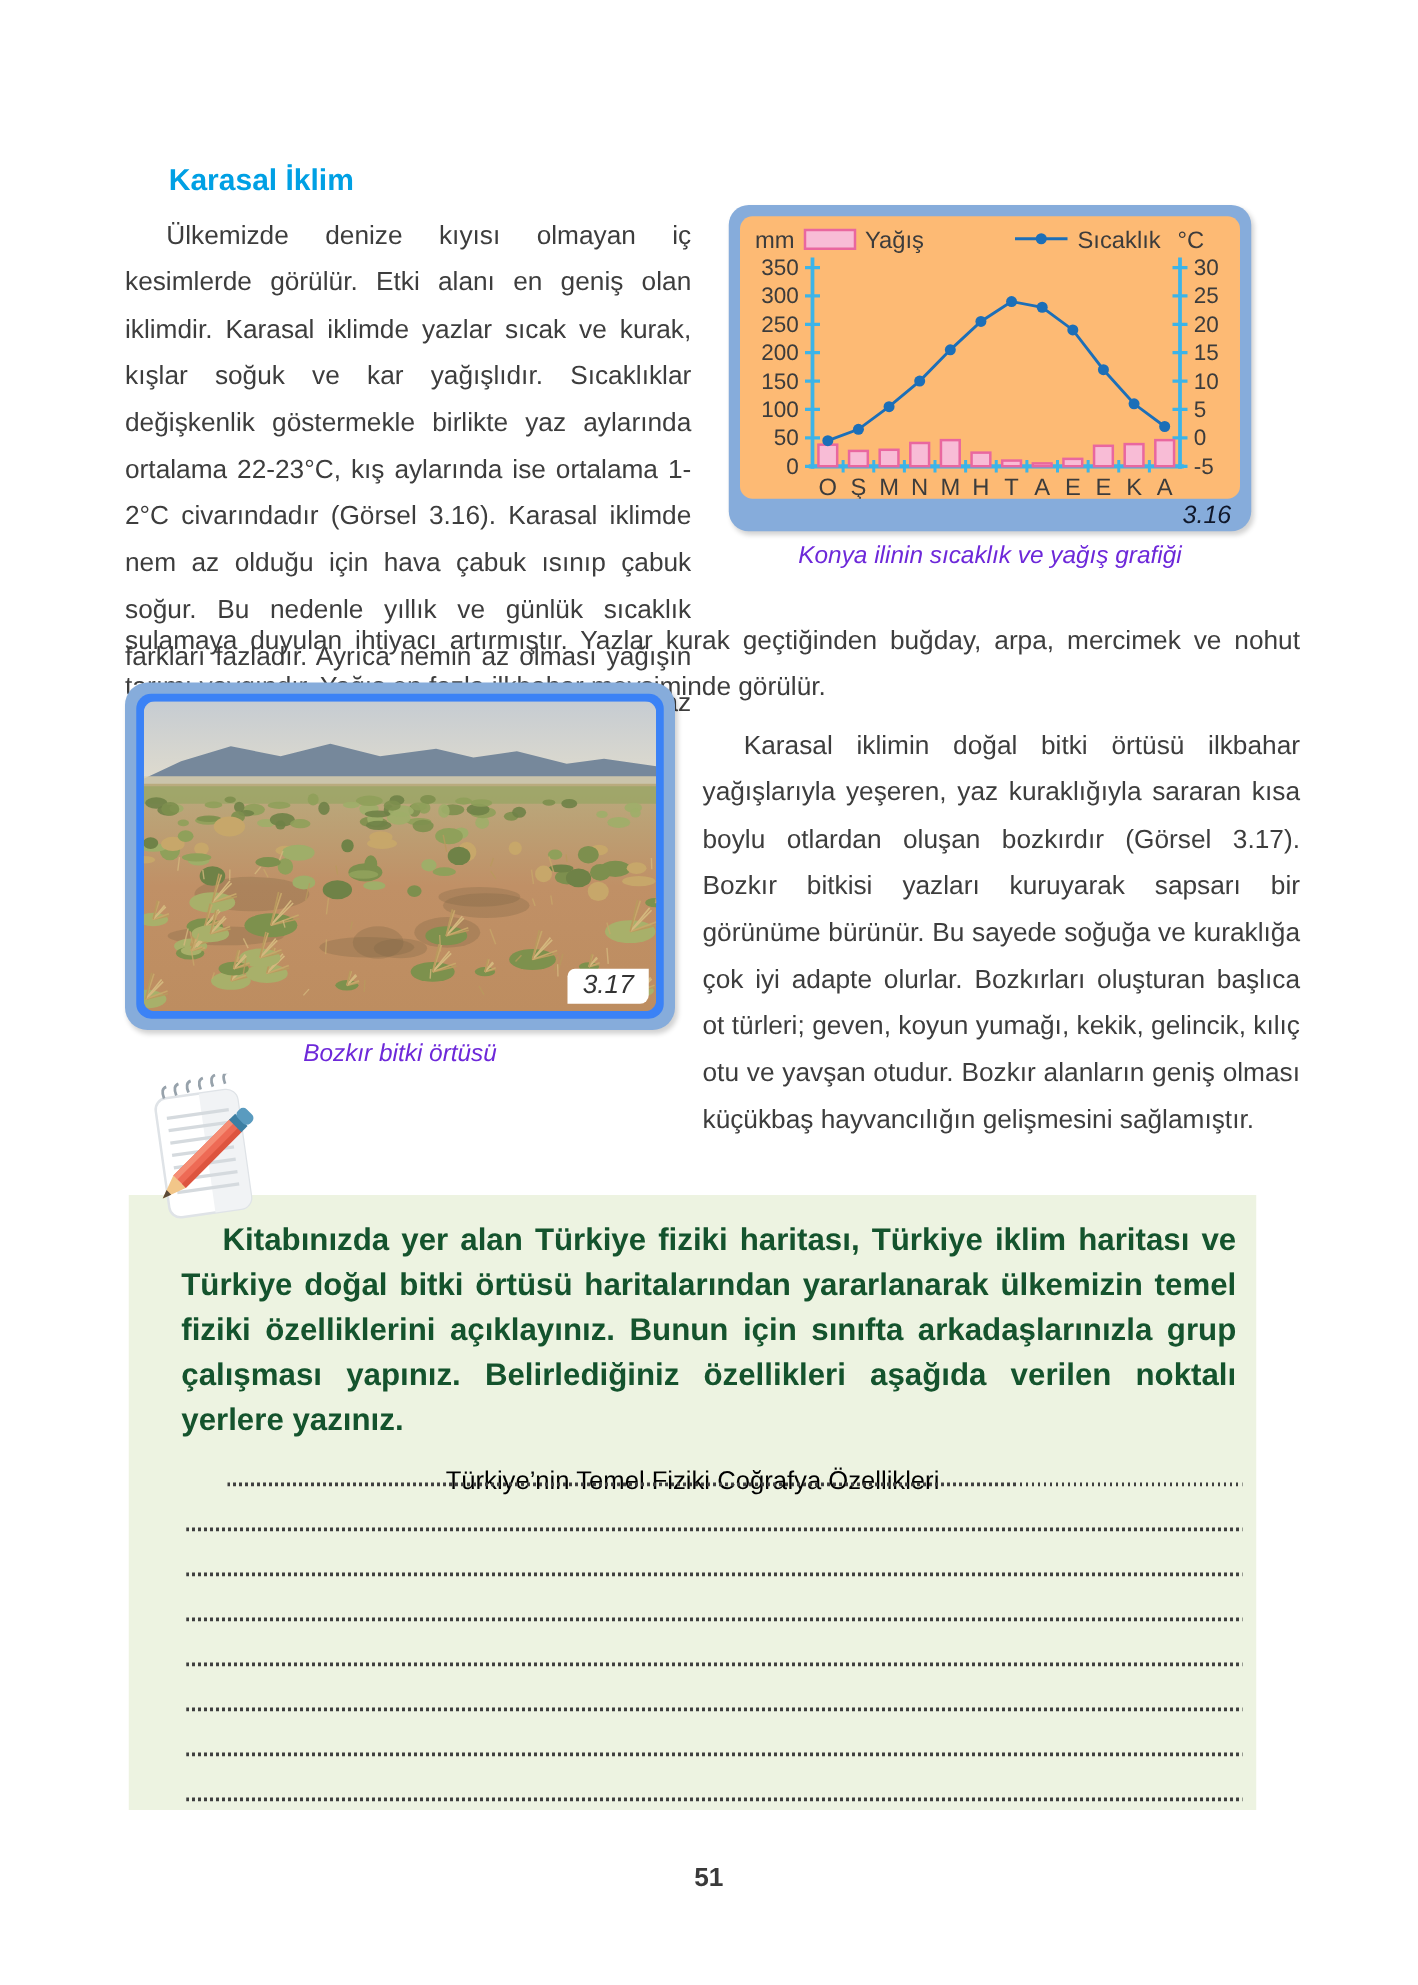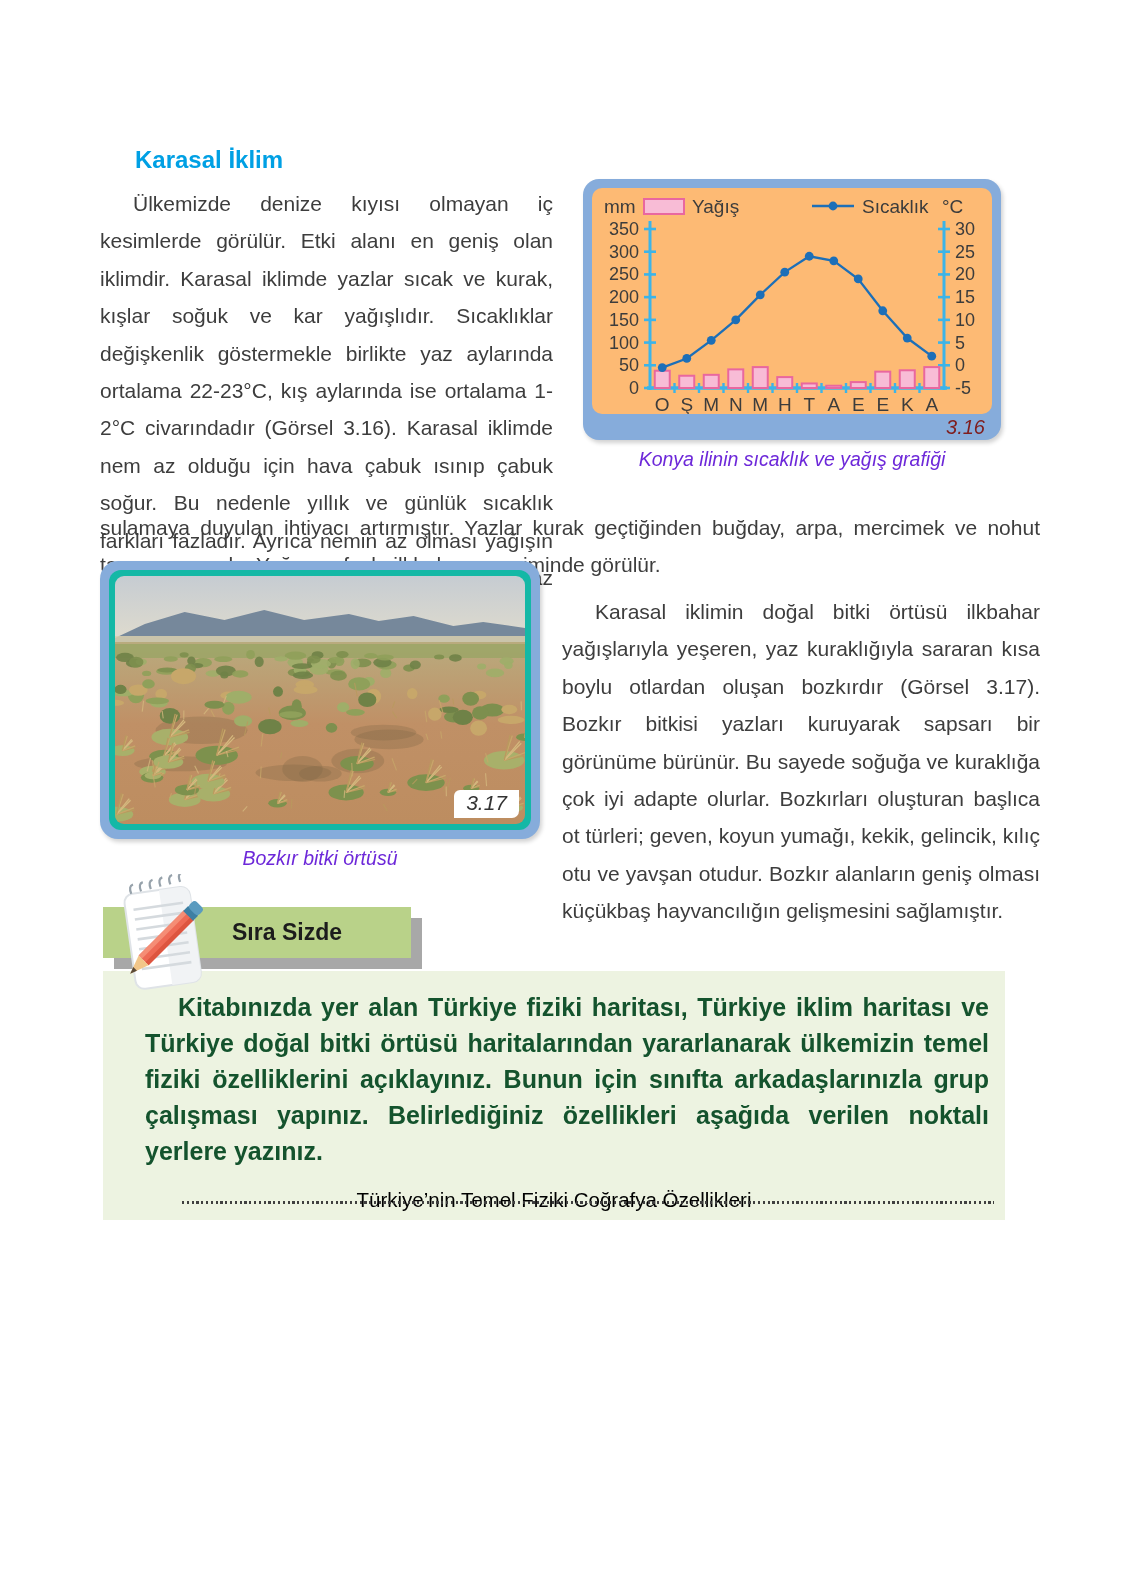"Karasal İklim" #page { height: 1204px -> 1588px; margin: 16px auto -> 1px auto }
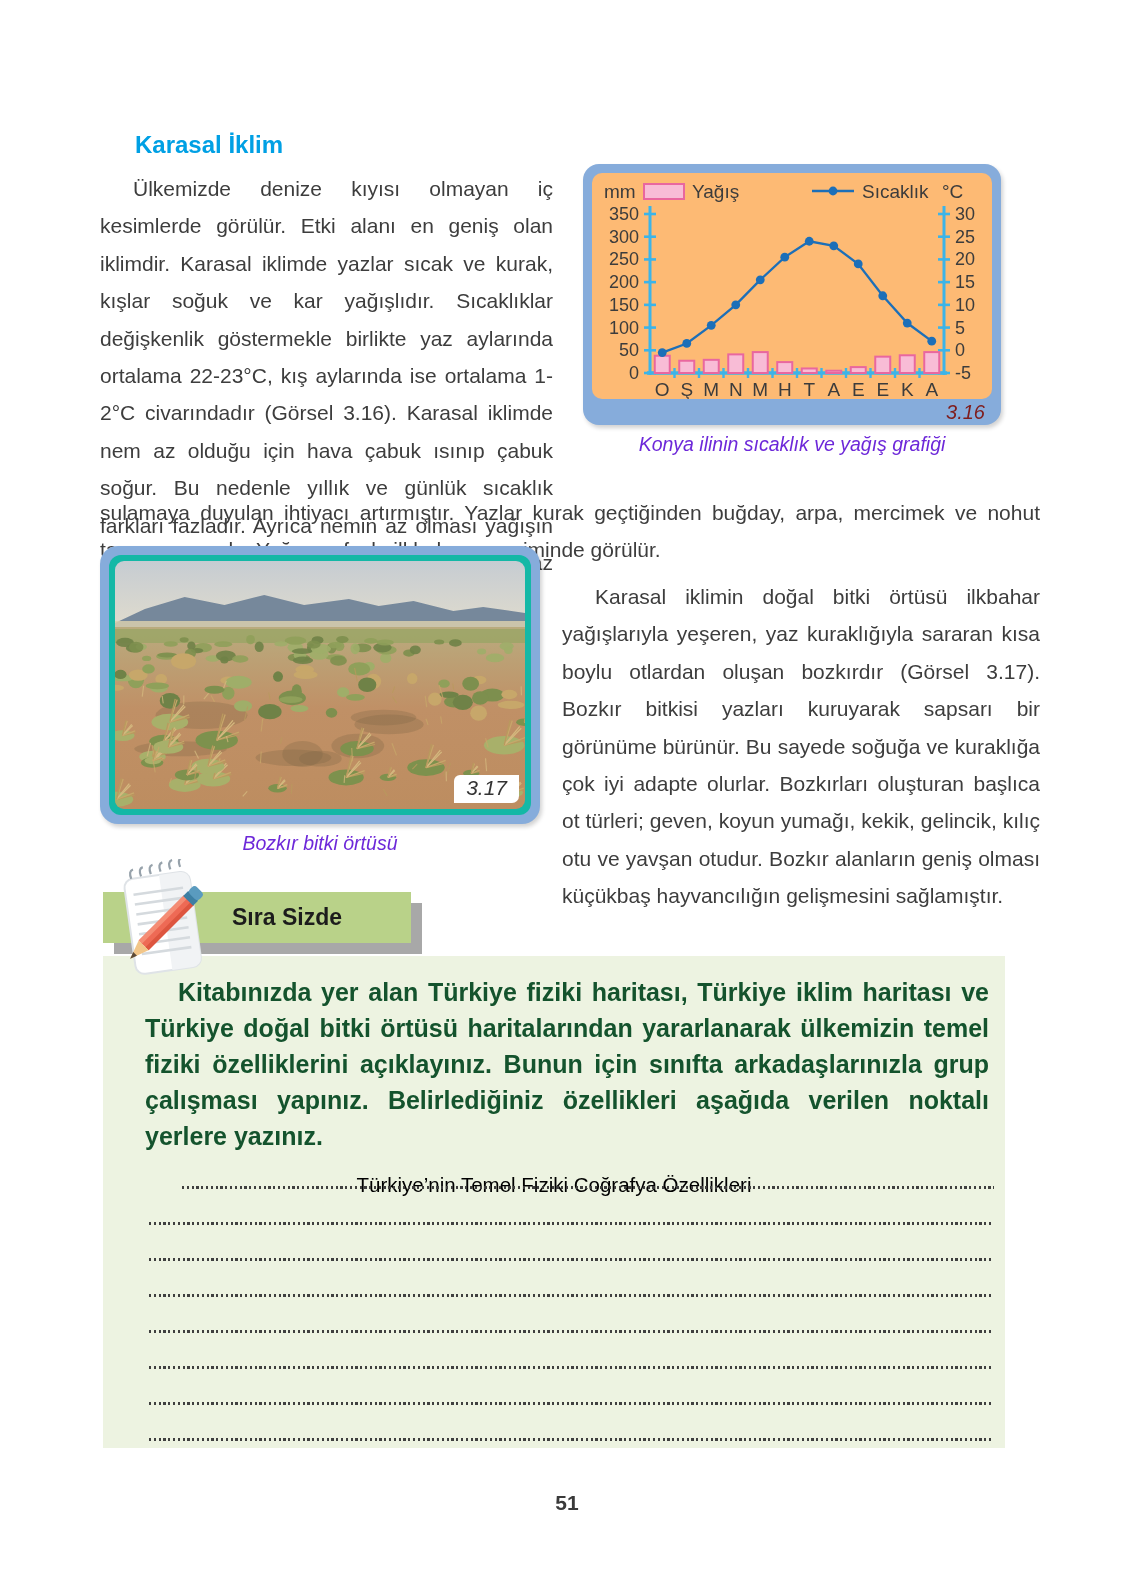"3.16" .chart-fignum { color: #7f1d1d -> #0f172a }
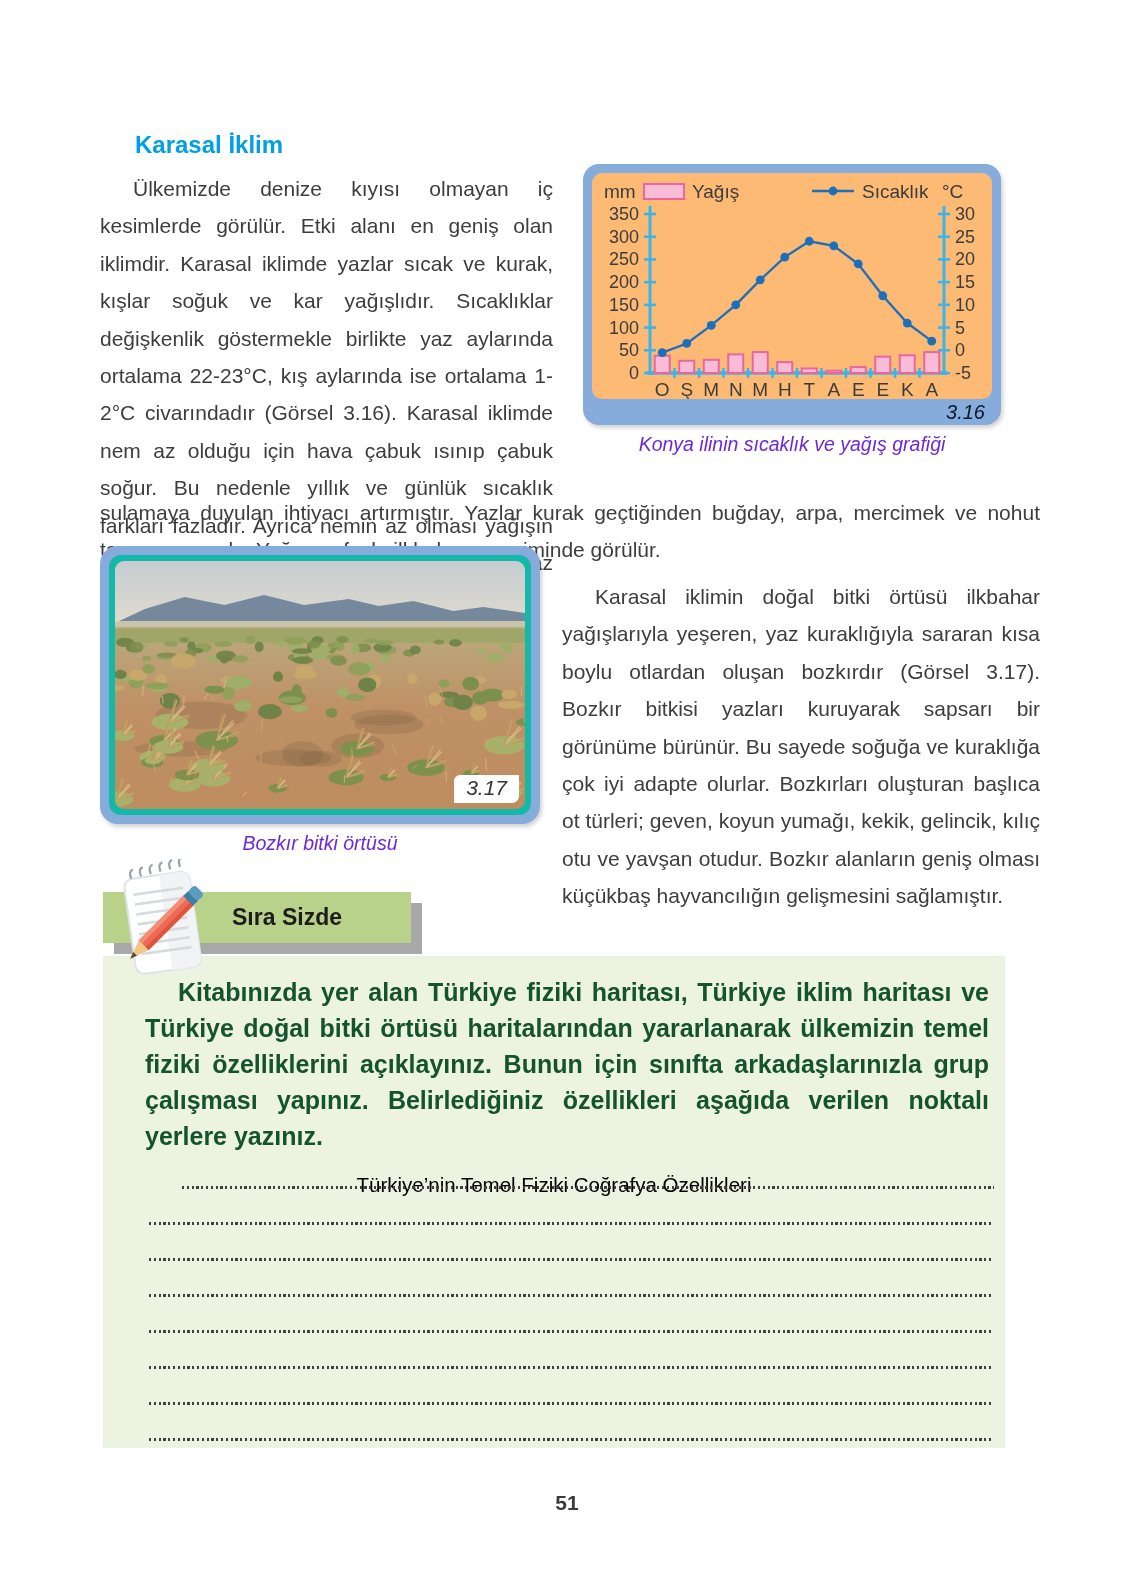"3.17" .photo-white { background: #14b8a6 -> #3b82f6 }
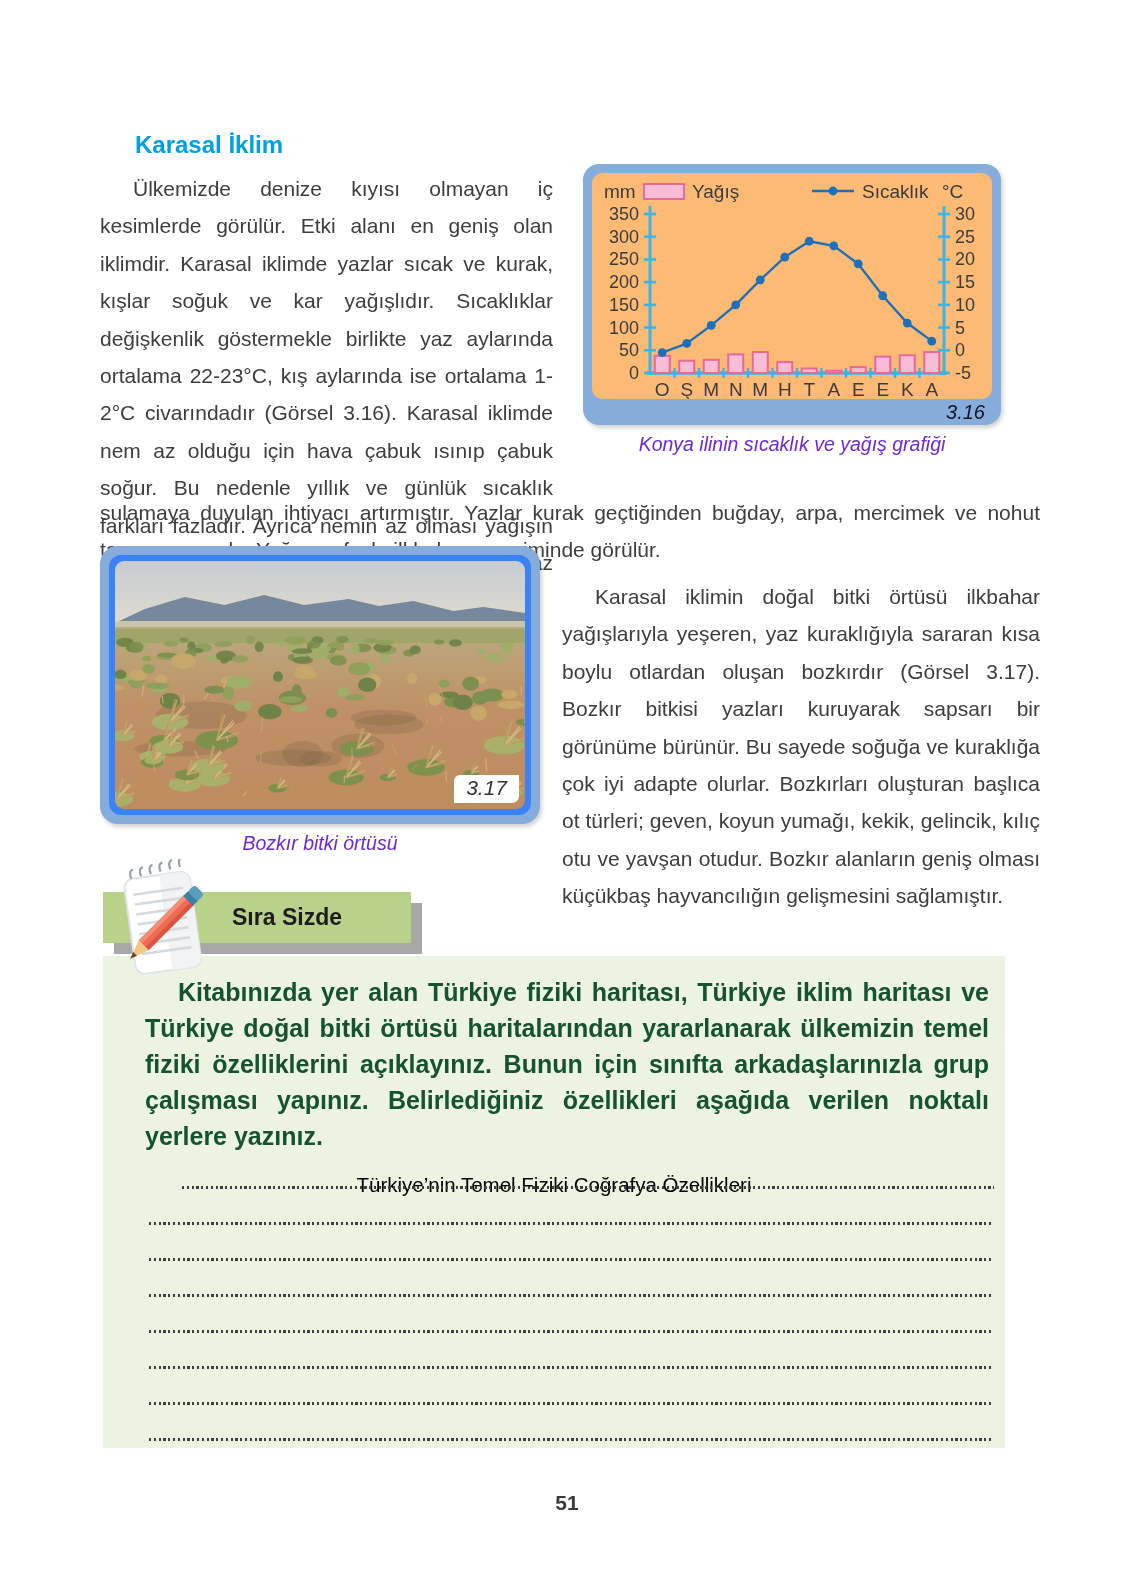"Sıra Sizde" div { html: <div> <span>Sıra Sizde</span> </div> -> none }
